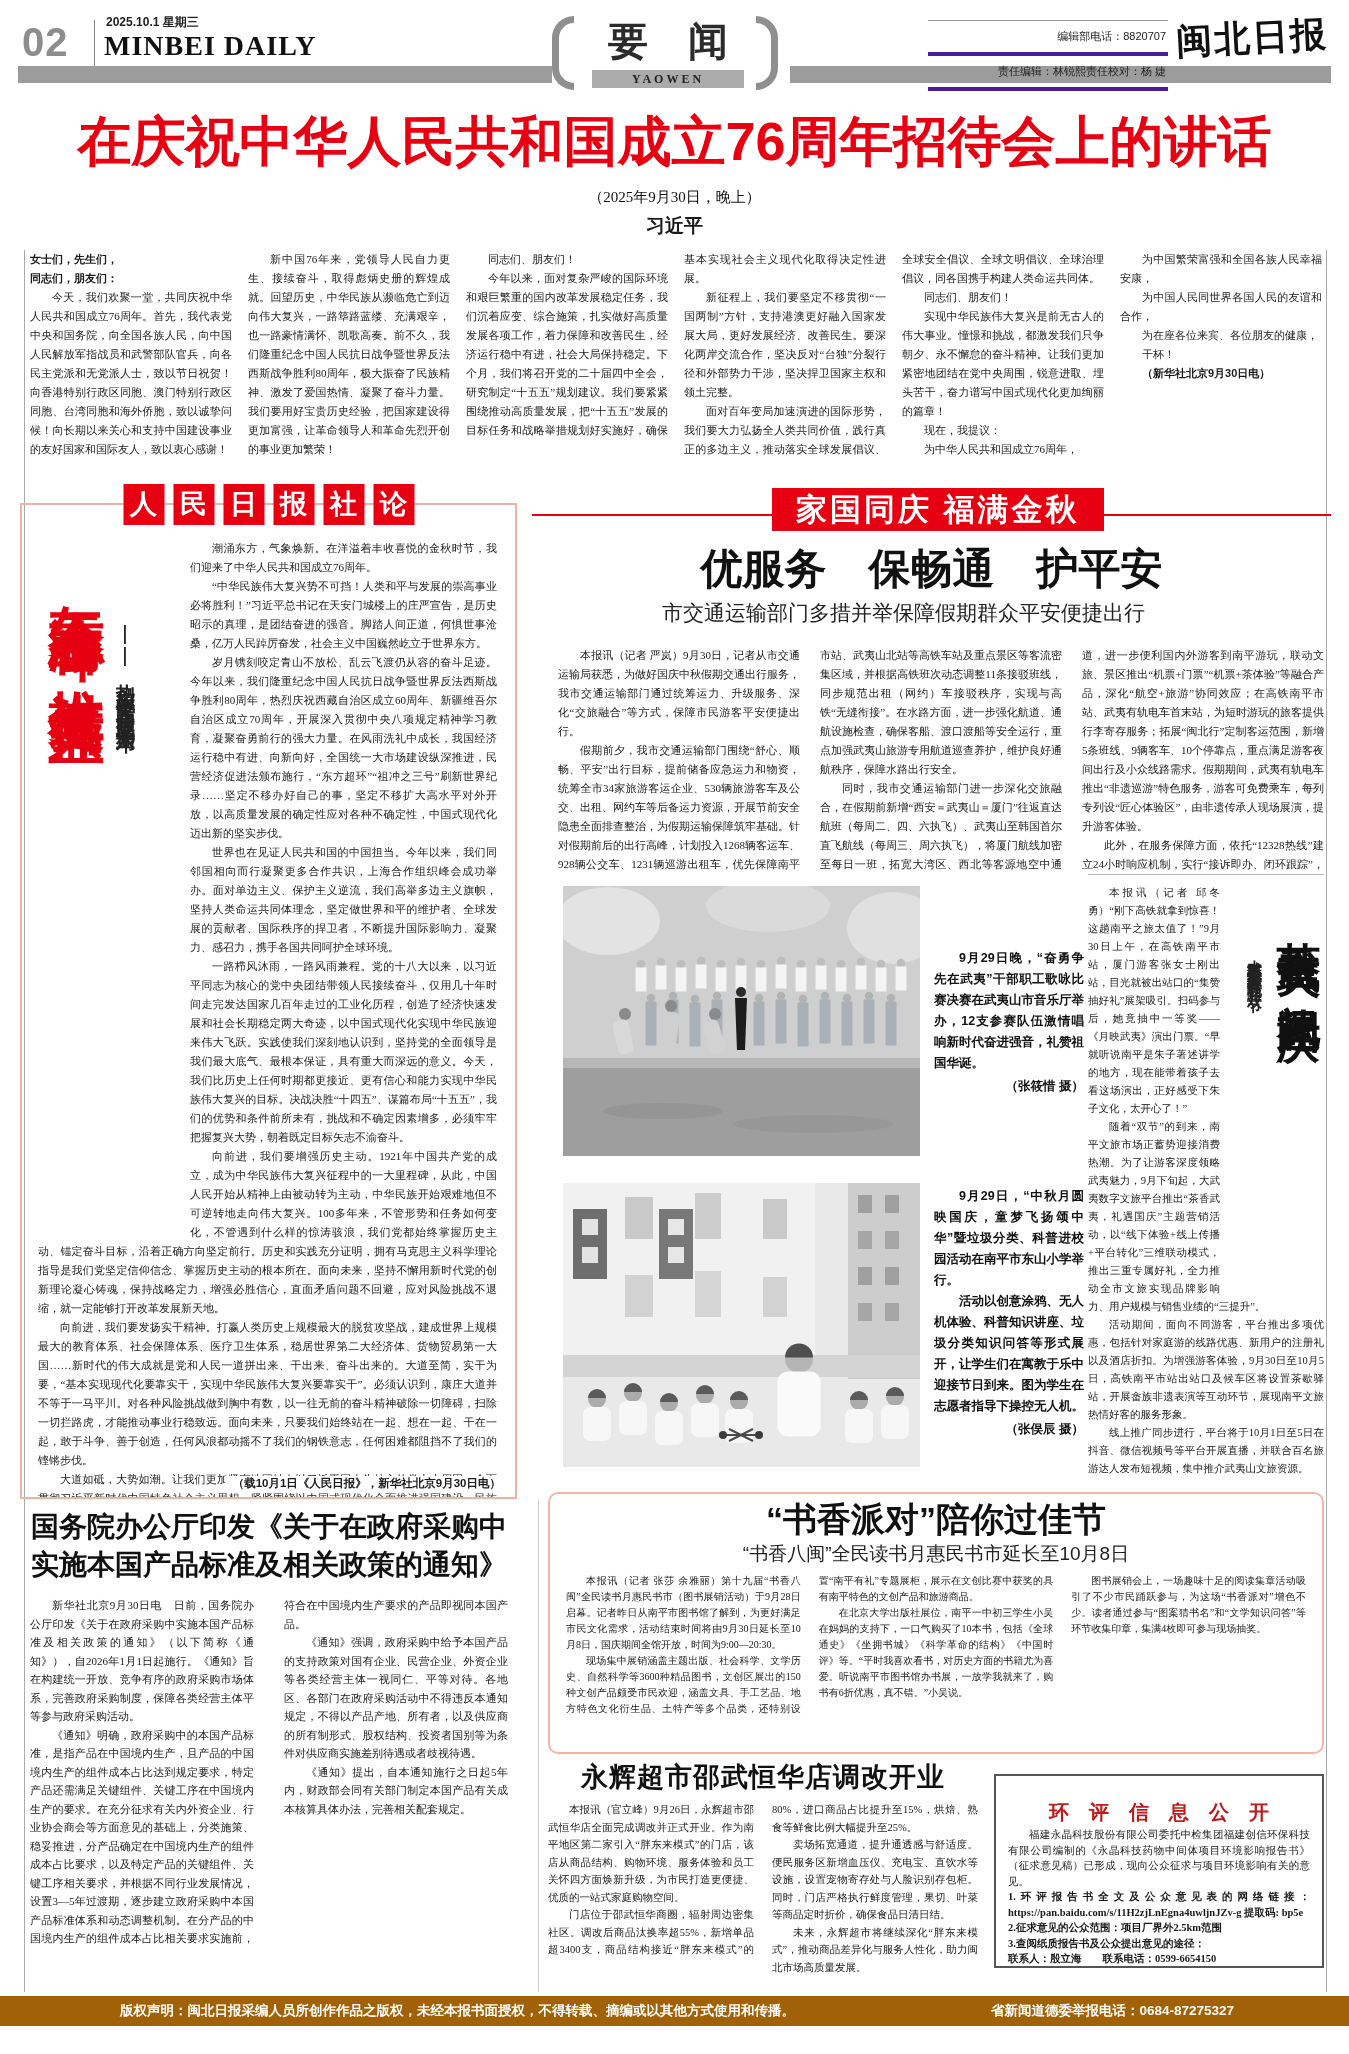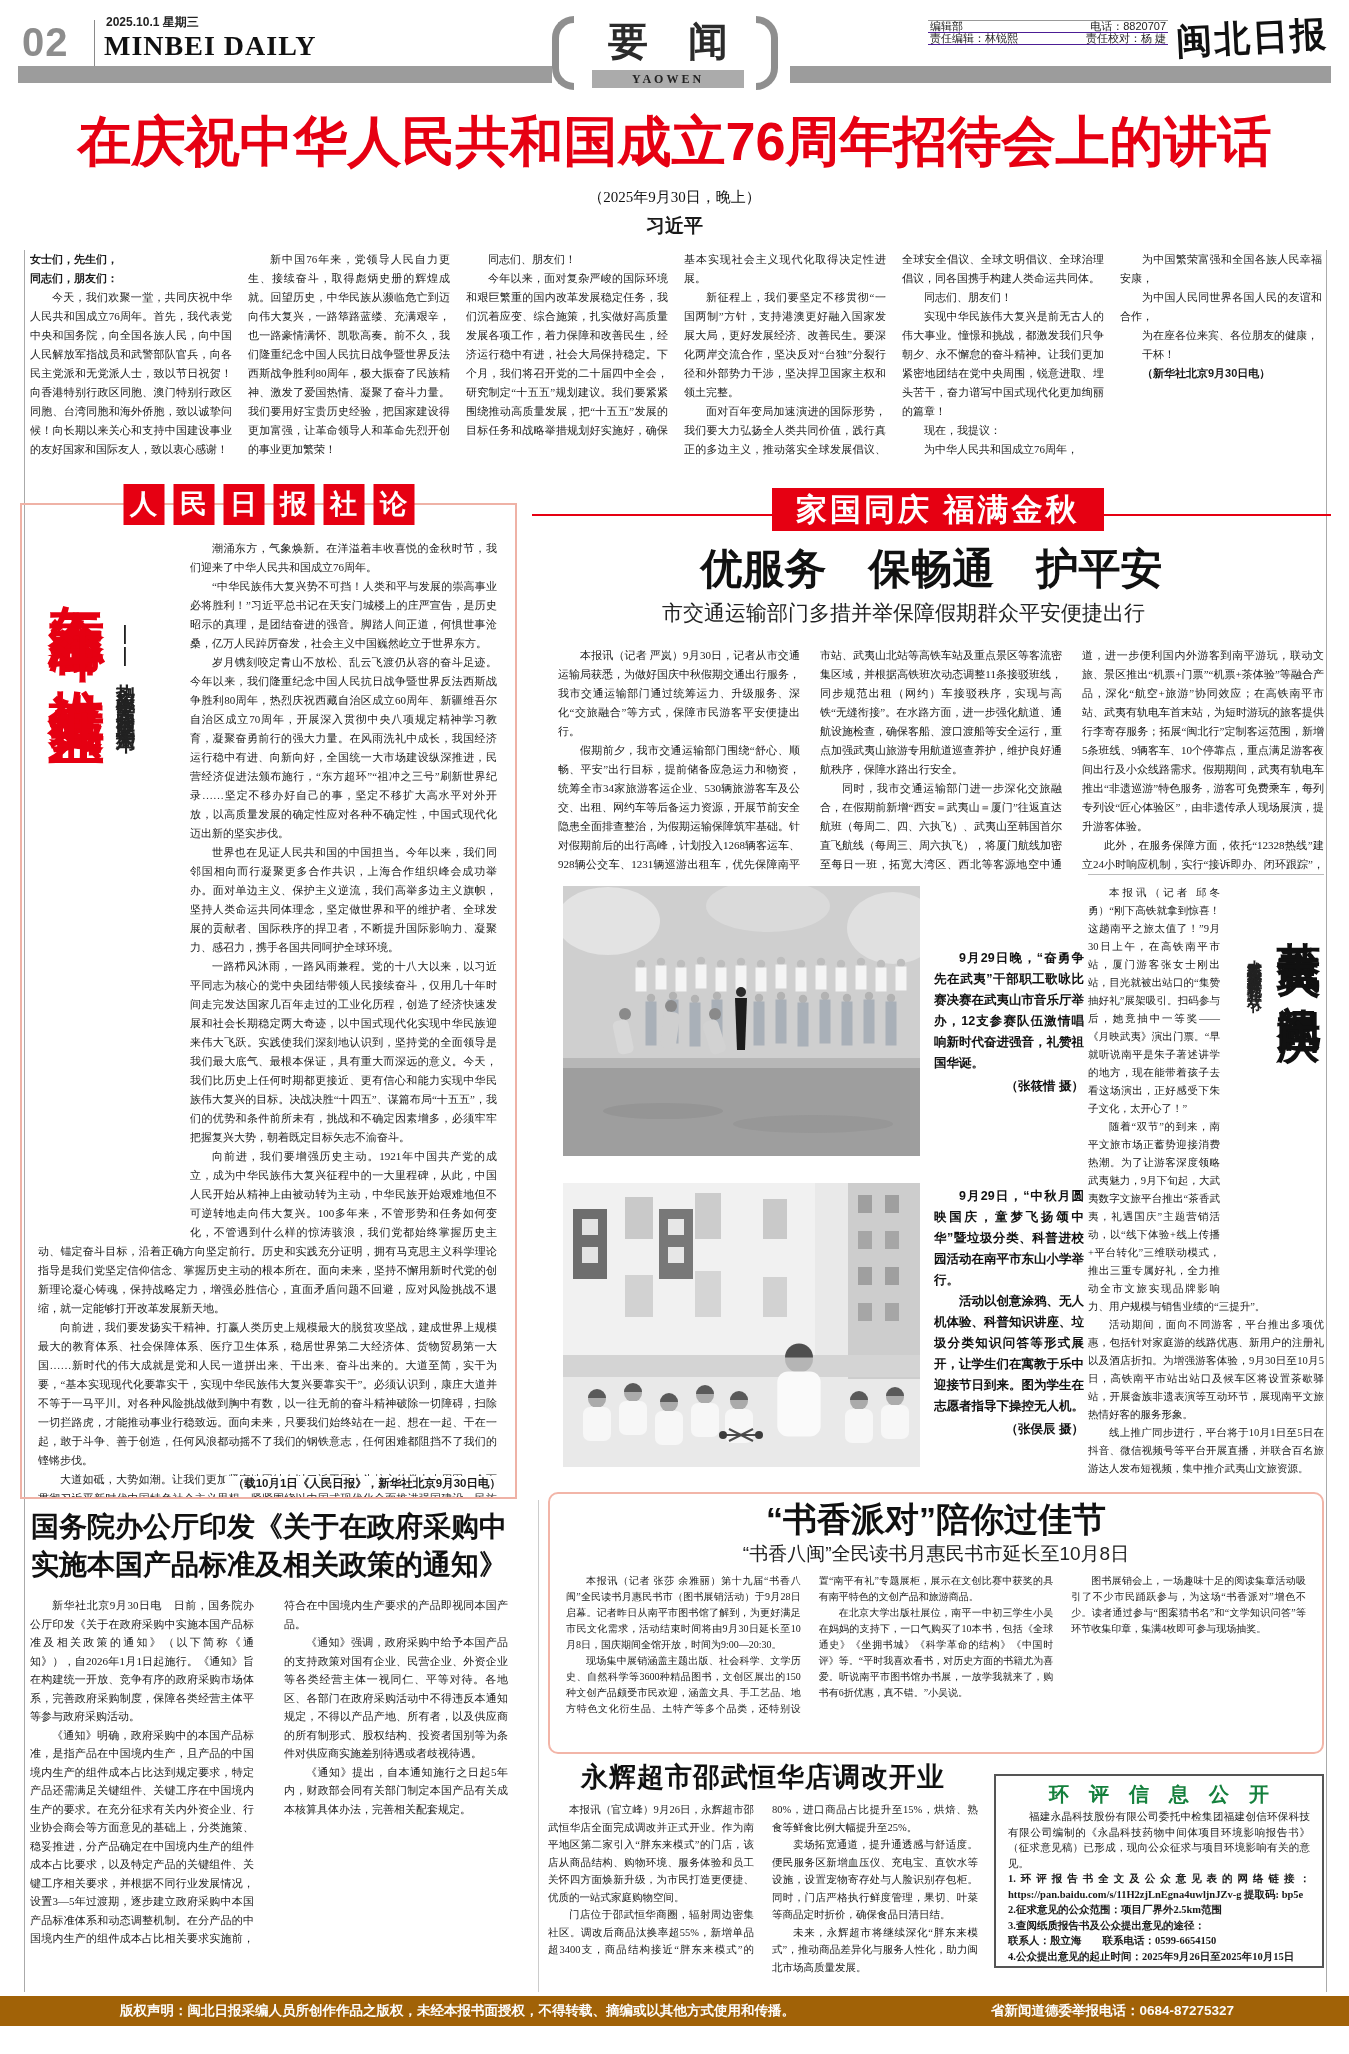"编辑部" .srow { border-bottom: 1px solid #4c1d95 -> 4px solid #4c1d95; justify-content: space-between -> flex-end; padding: 0 2px -> 10px 2px }
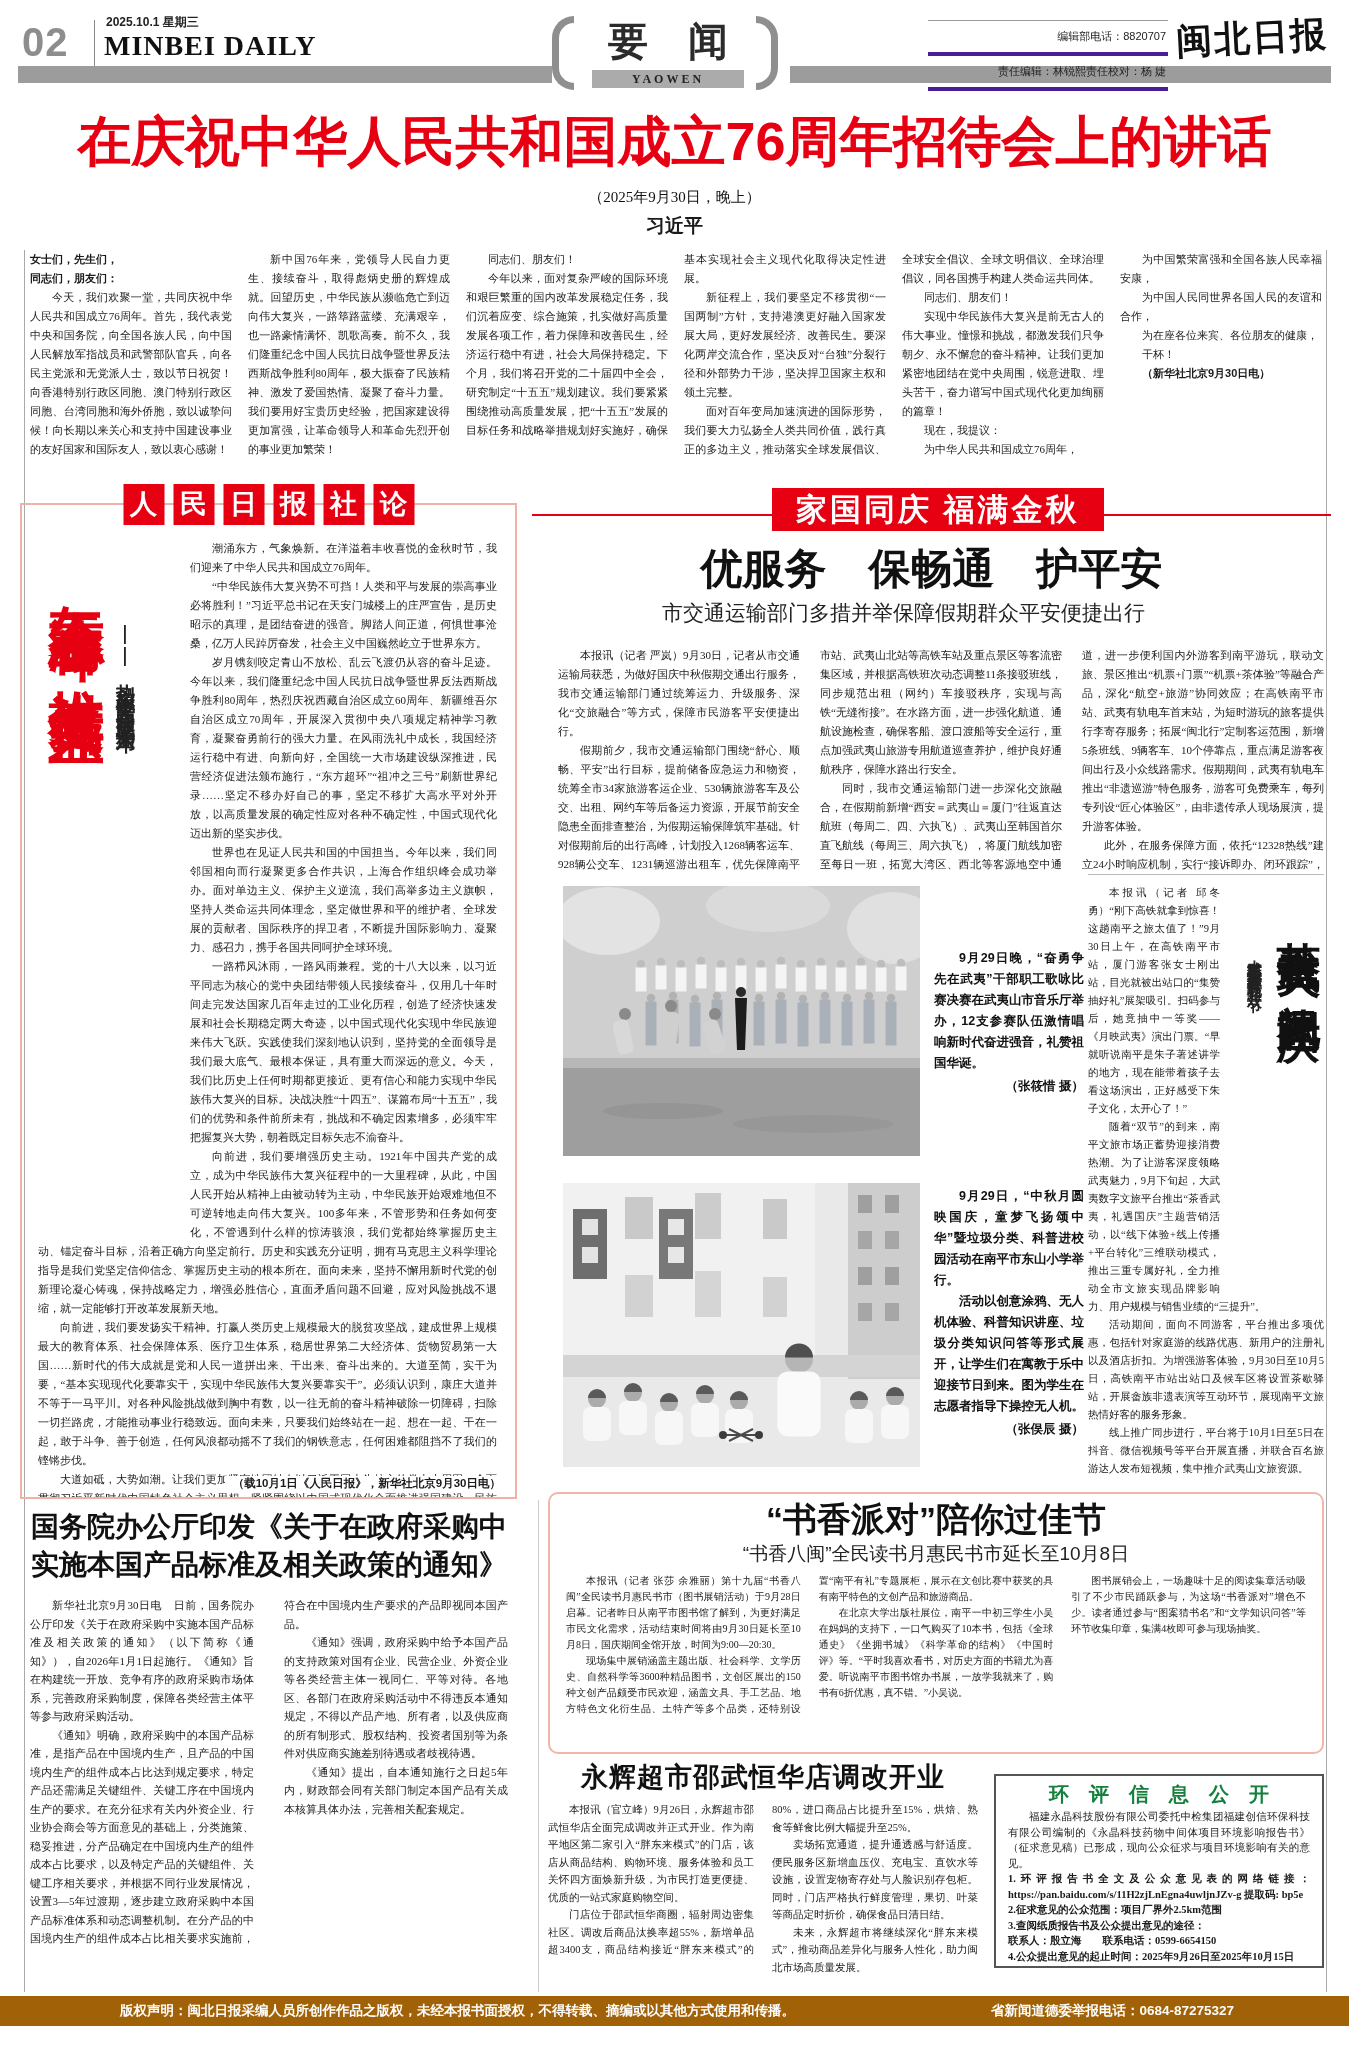"环 评 信 息 公" .eia-title { color: #15803d -> #b91c1c; margin-top: none -> 18px }
